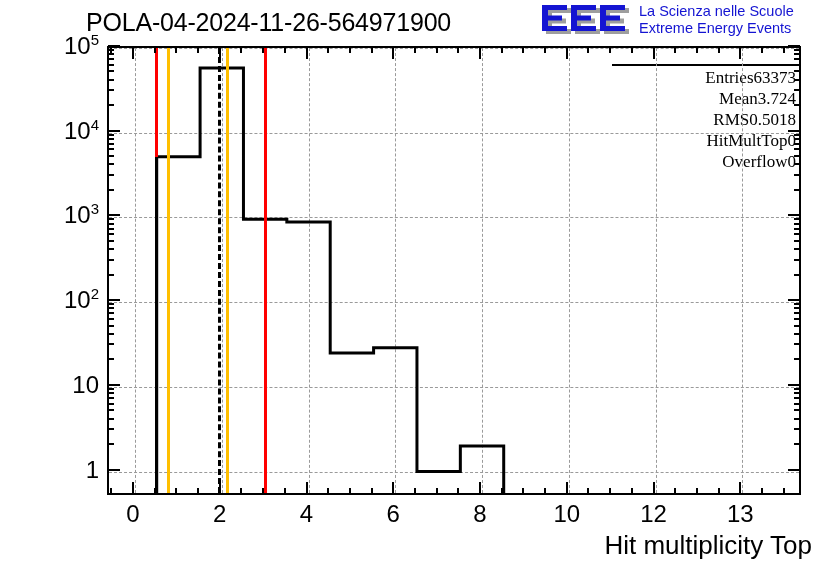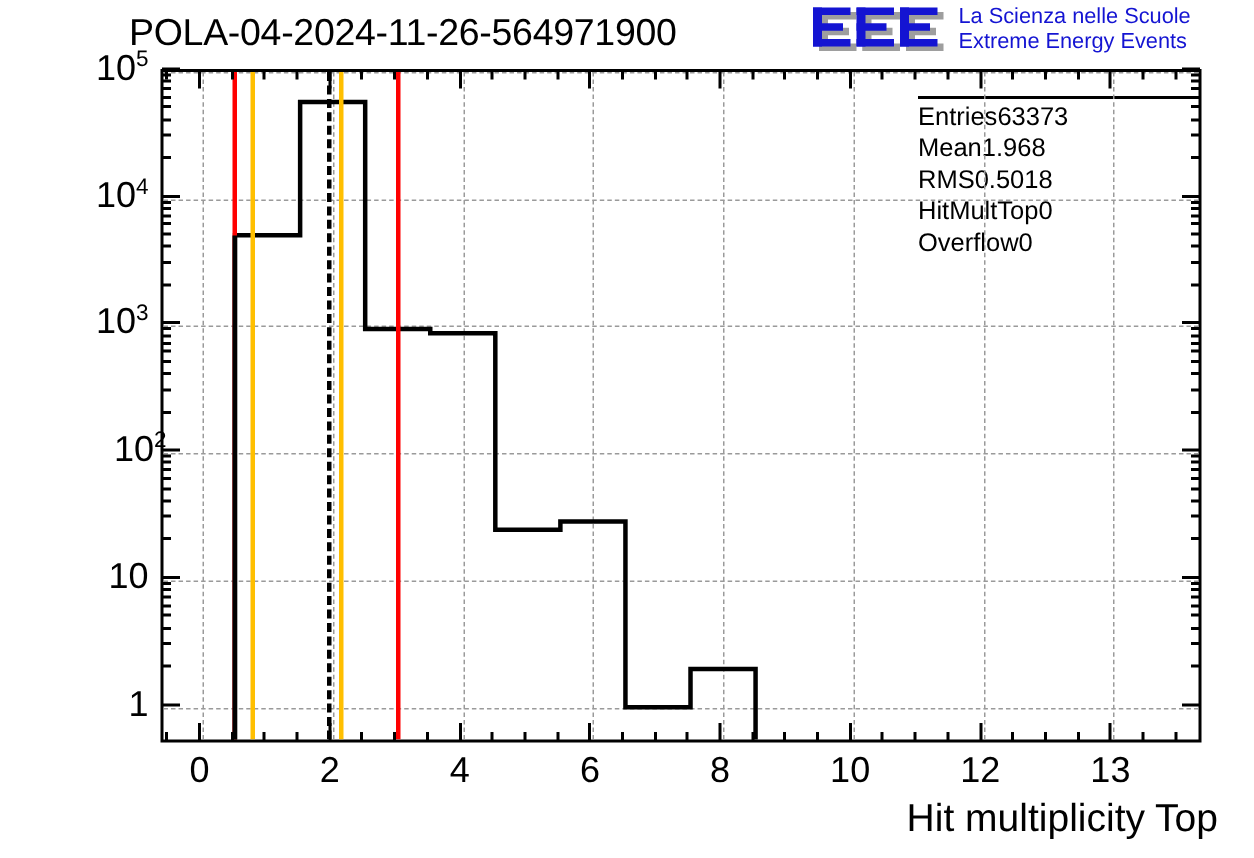"Entries" .stats-row { font-family: none -> Liberation Serif, serif; justify-content: flex-start -> flex-end }
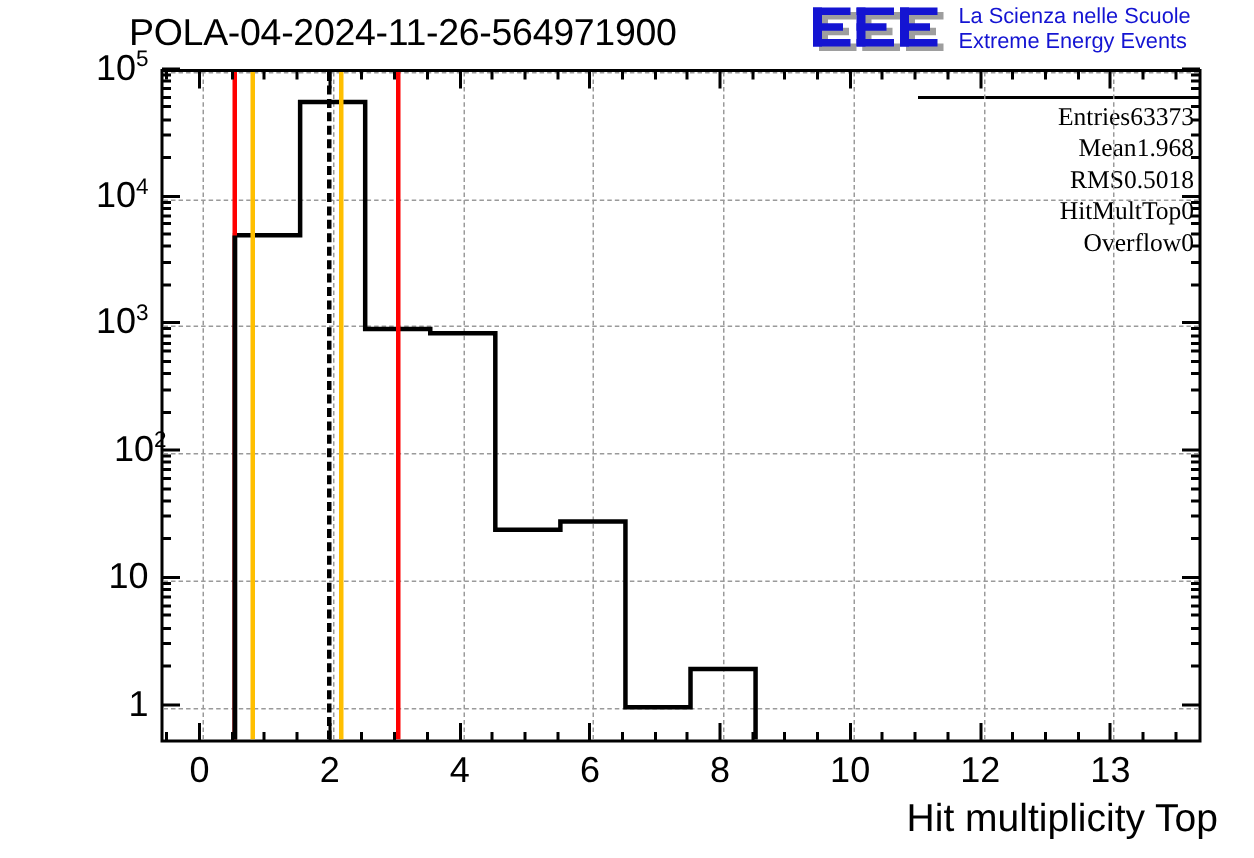"1.968" span.v { text: 1.968 -> 3.724 }
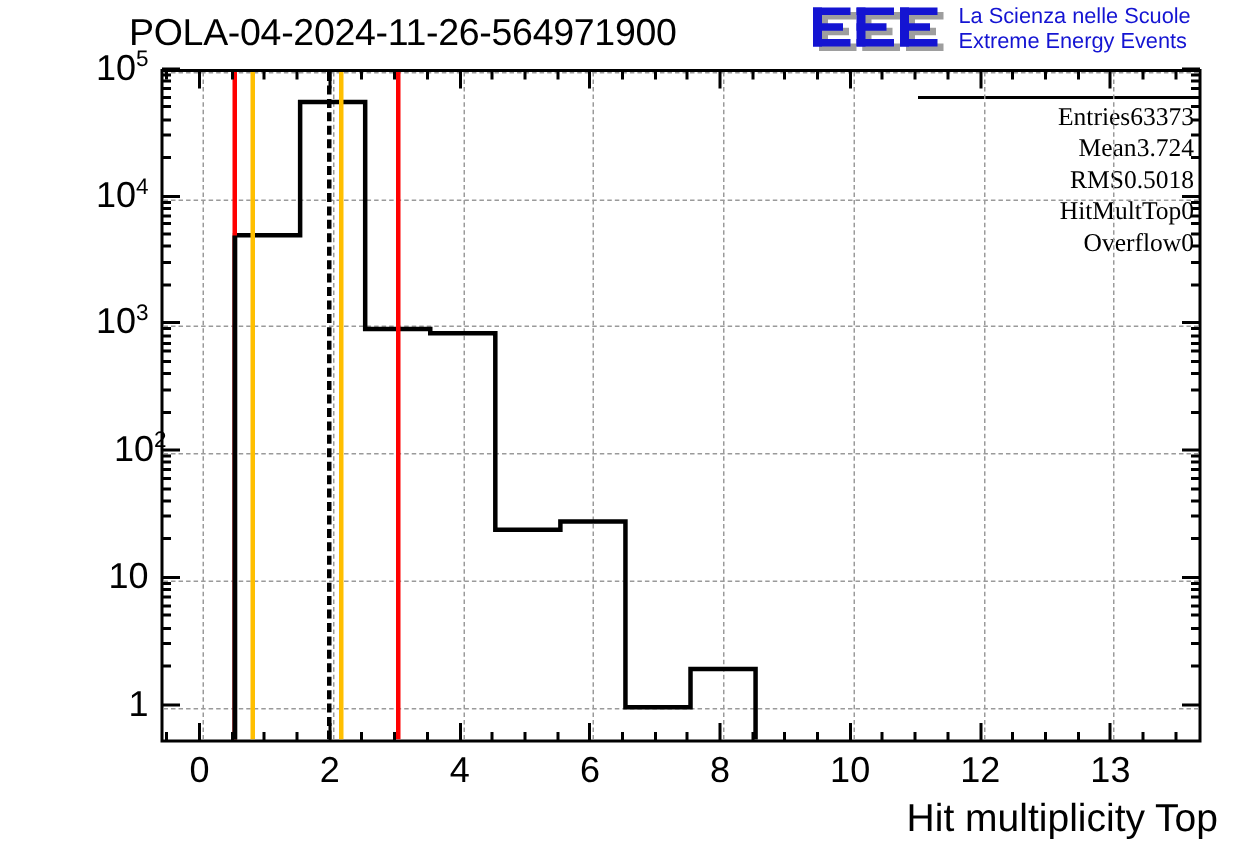"102" div.ylabel { left: 12px -> 0px }
